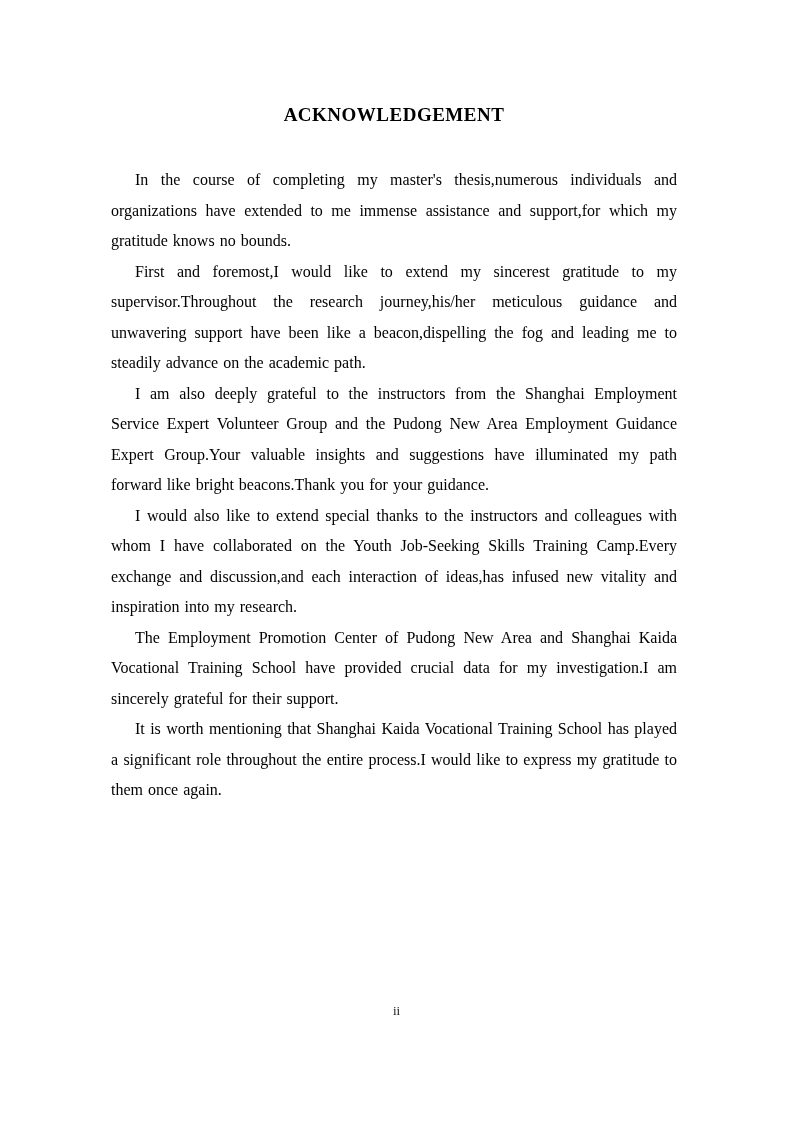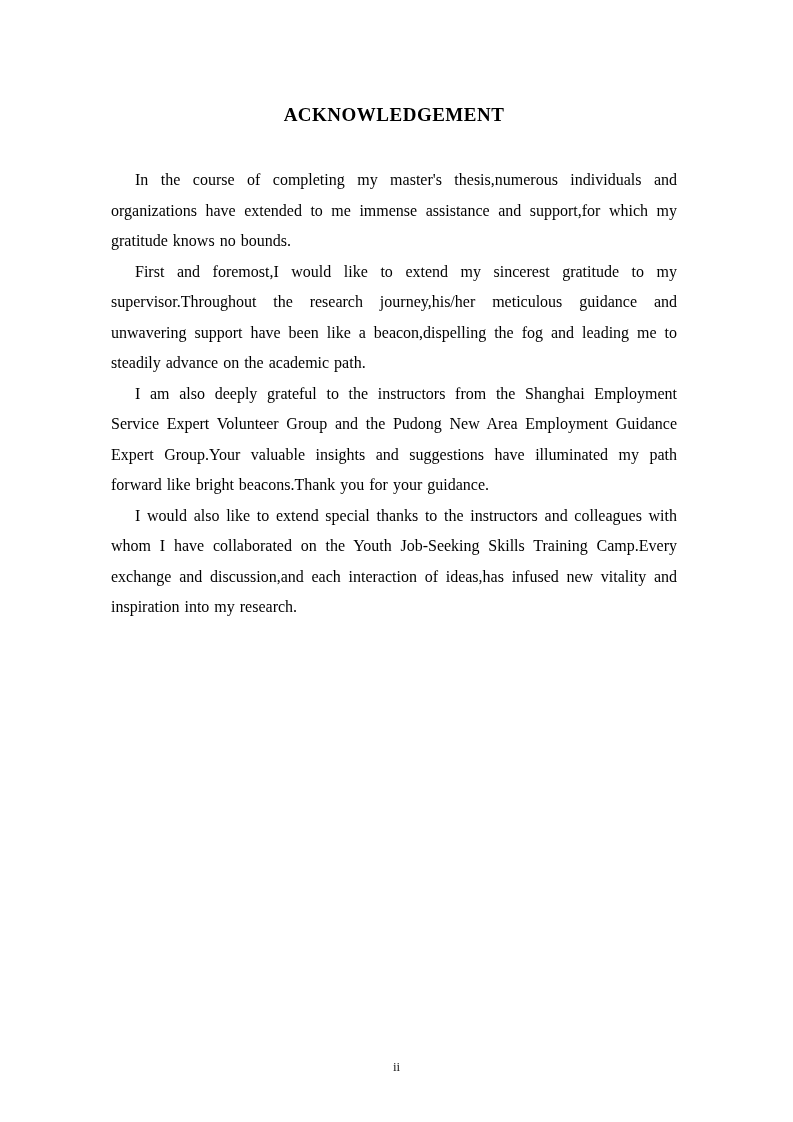"The Employment Promotion Center of" p.para { html: none -> <p>The Employment Promotion Center of Pudong New Area and Shanghai Kaida Vocational Training School have provided crucial data for my investigation.I am sincerely grateful for their support.</p> }
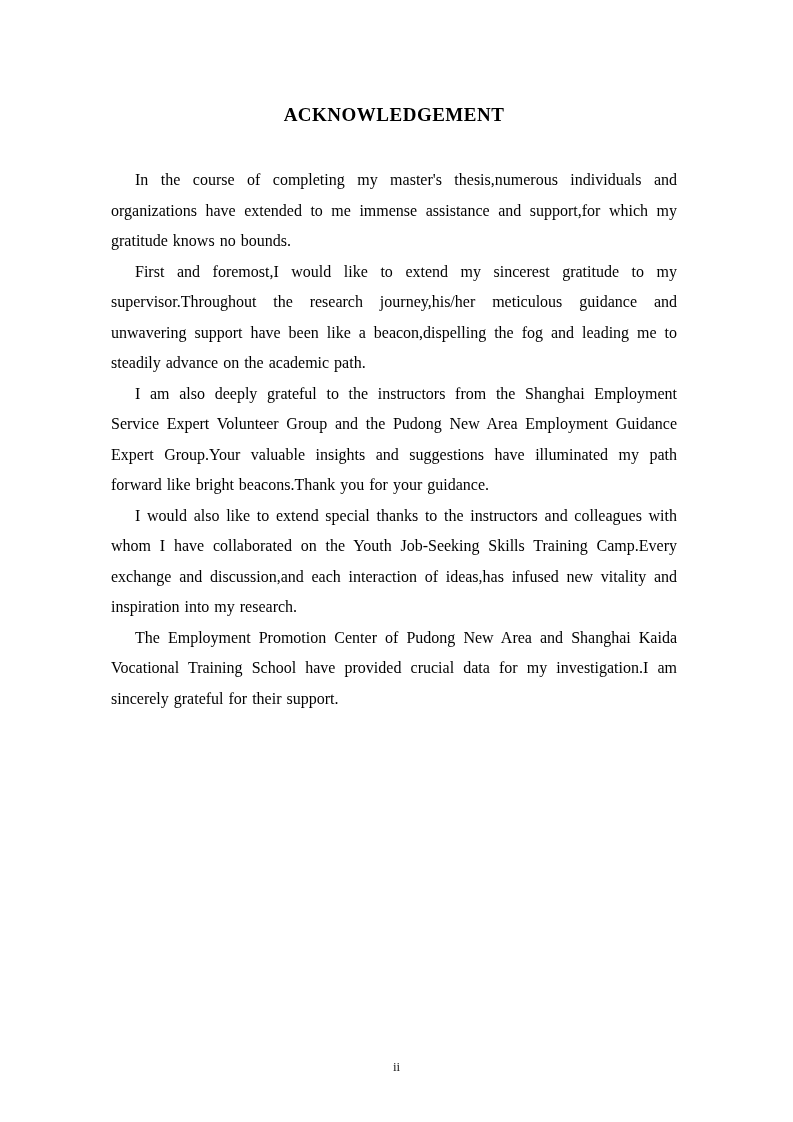"It is worth mentioning that" p.para { html: none -> <p>It is worth mentioning that Shanghai Kaida Vocational Training School has played a significant role throughout the entire process.I would like to express my gratitude to them once again.</p> }
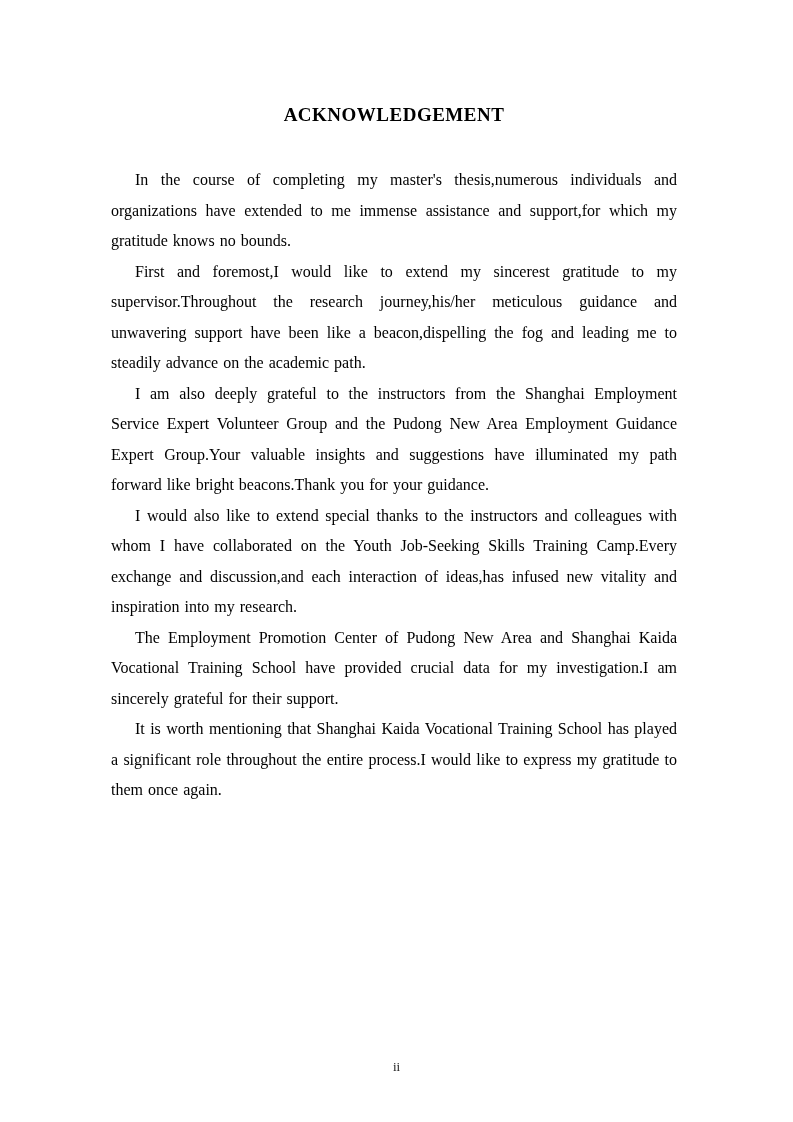"ii" .page-footer { top: 1060px -> 1004px }
